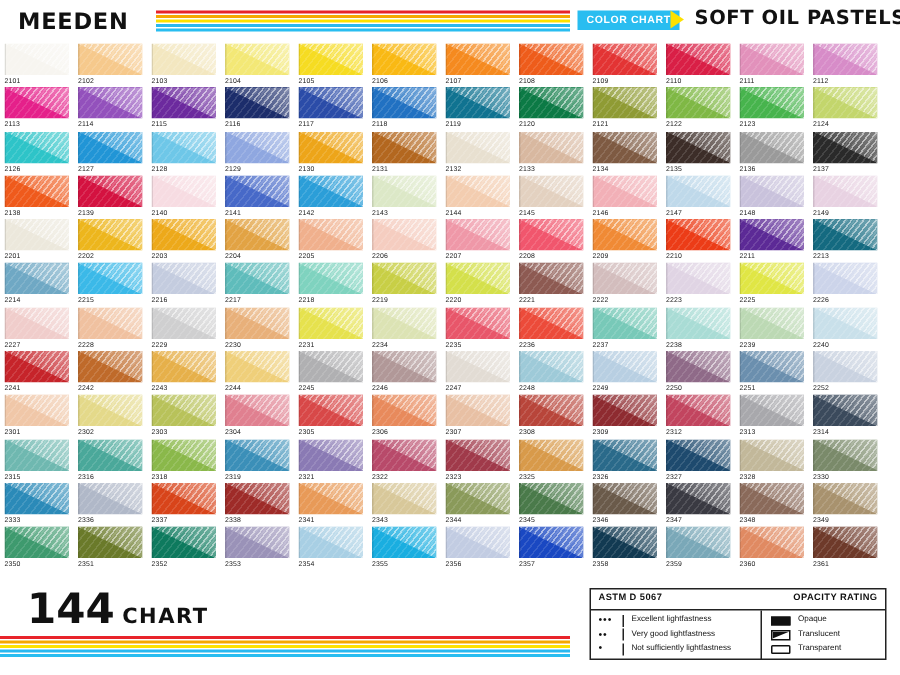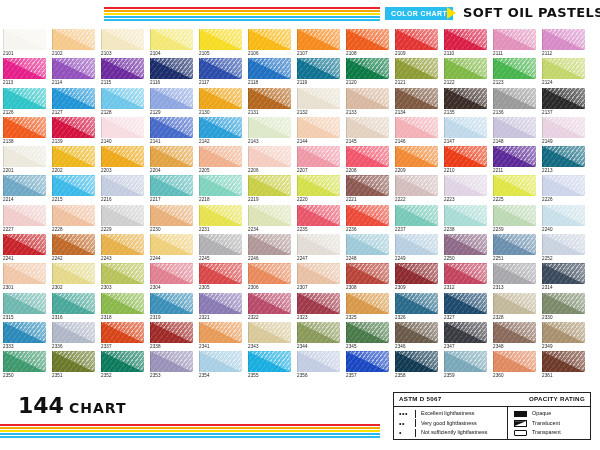"MEEDEN" div { html: none -> <div>MEEDEN</div> }
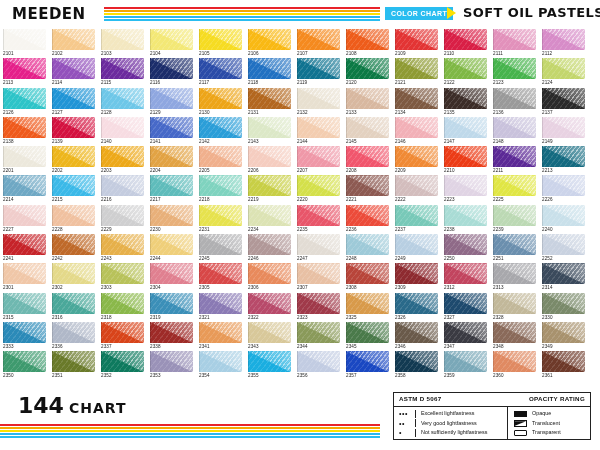"144" #colors-count .num { font-size: 22px -> 28px }
